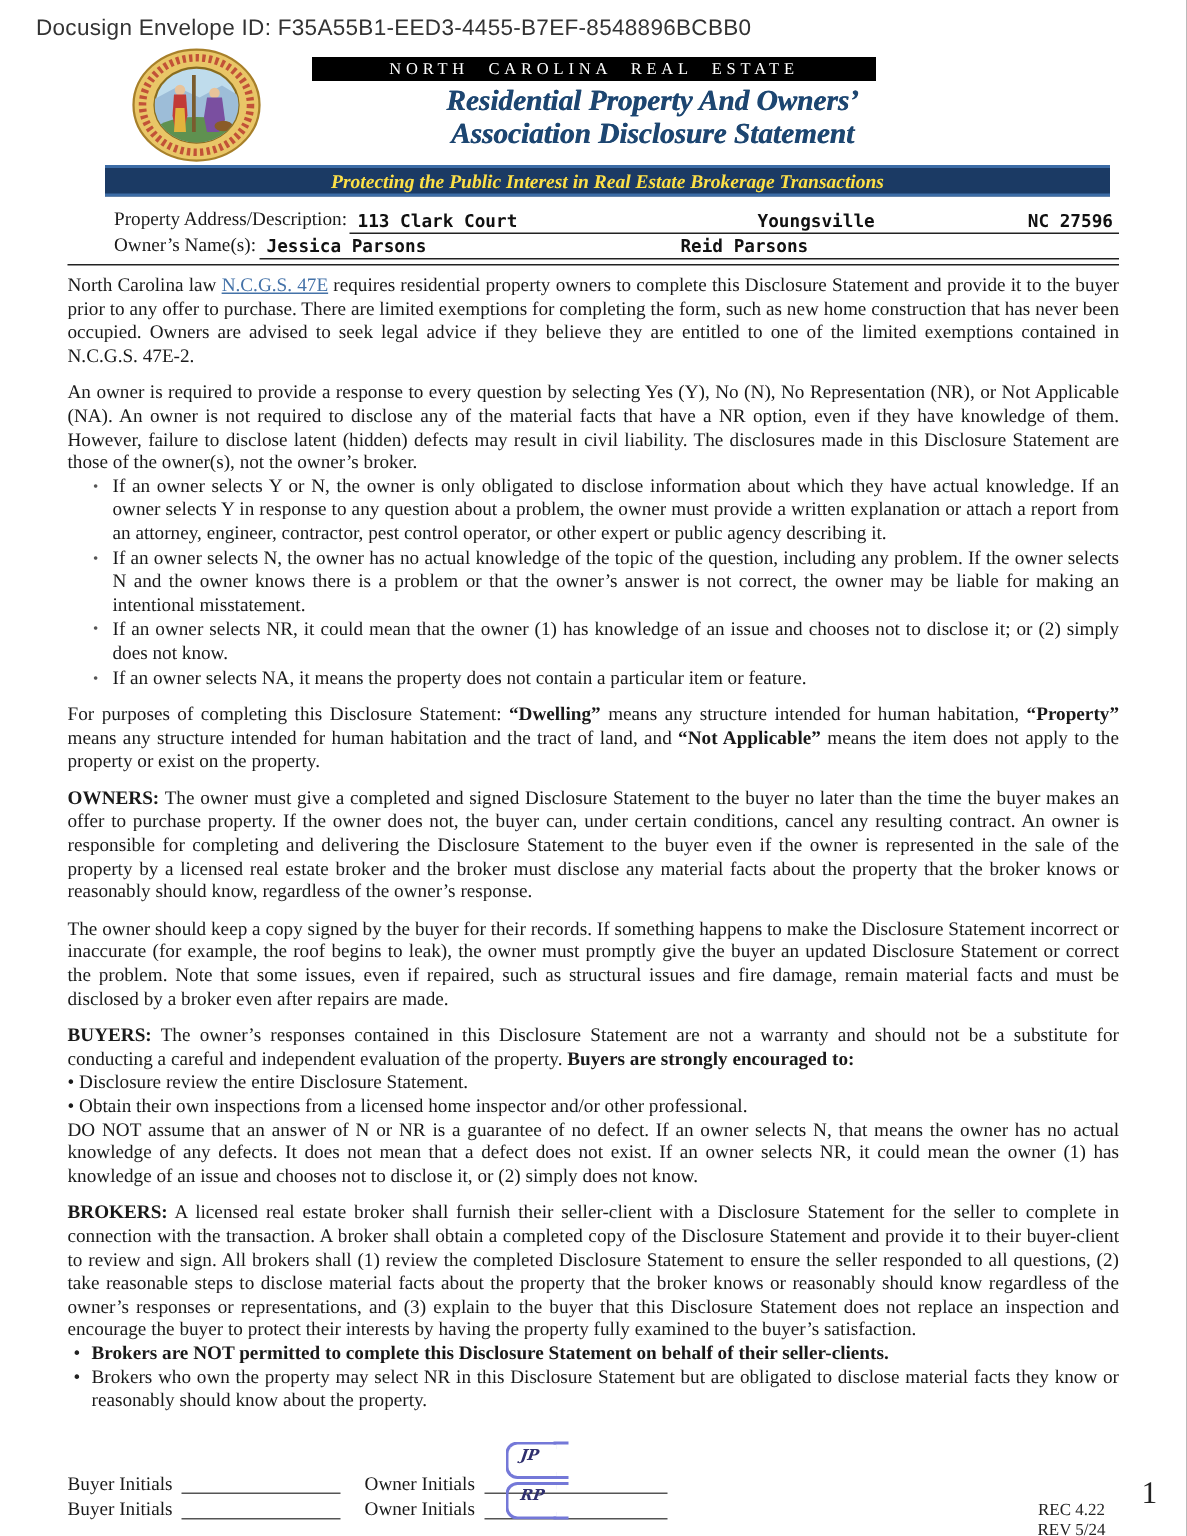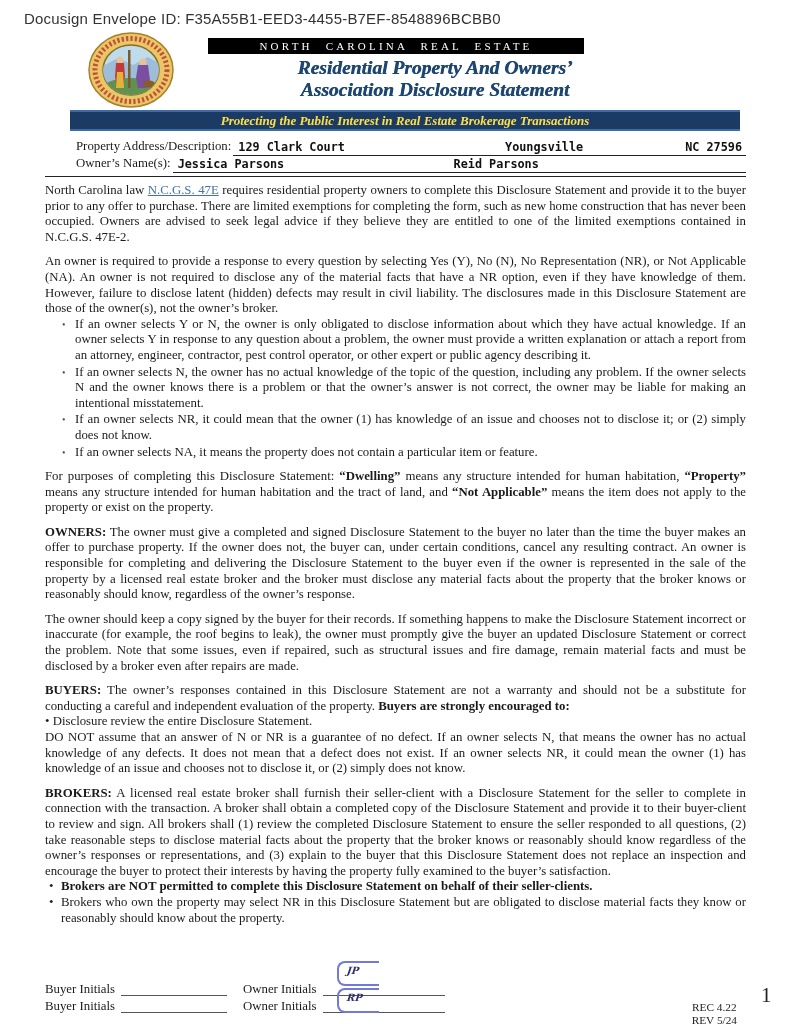"129 Clark Court" span.fill-val { text: 129 -> 113 }
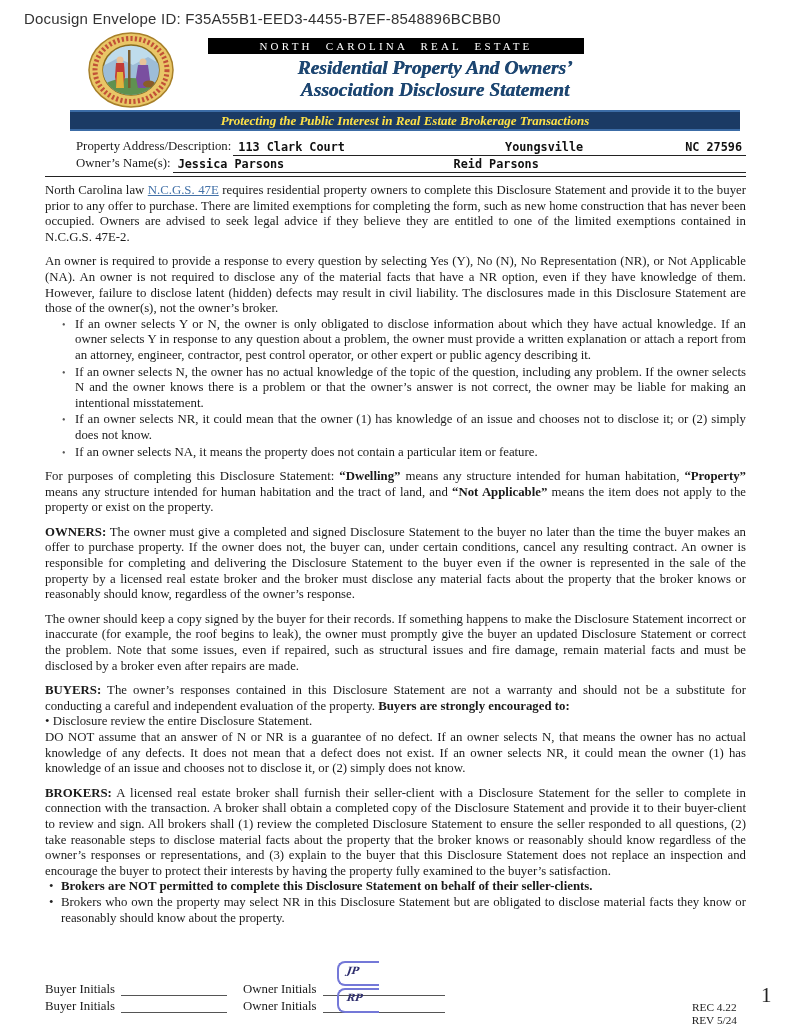"• Obtain their own inspections" p.tight { html: none -> <p>• Obtain their own inspections from a licensed home inspector and/or other professional.</p> }
